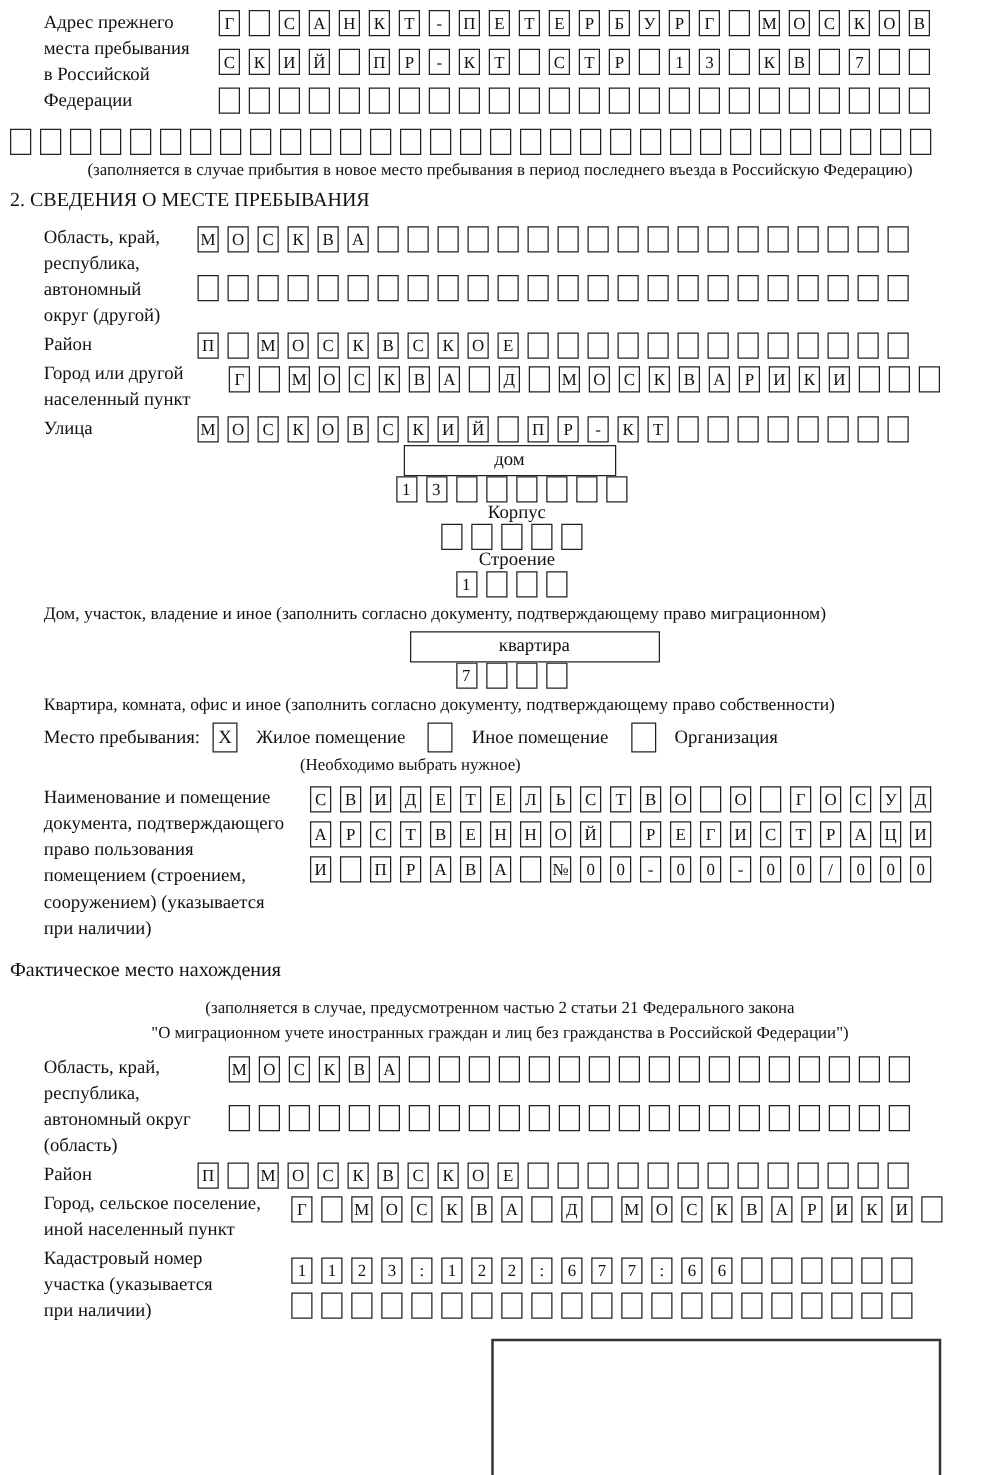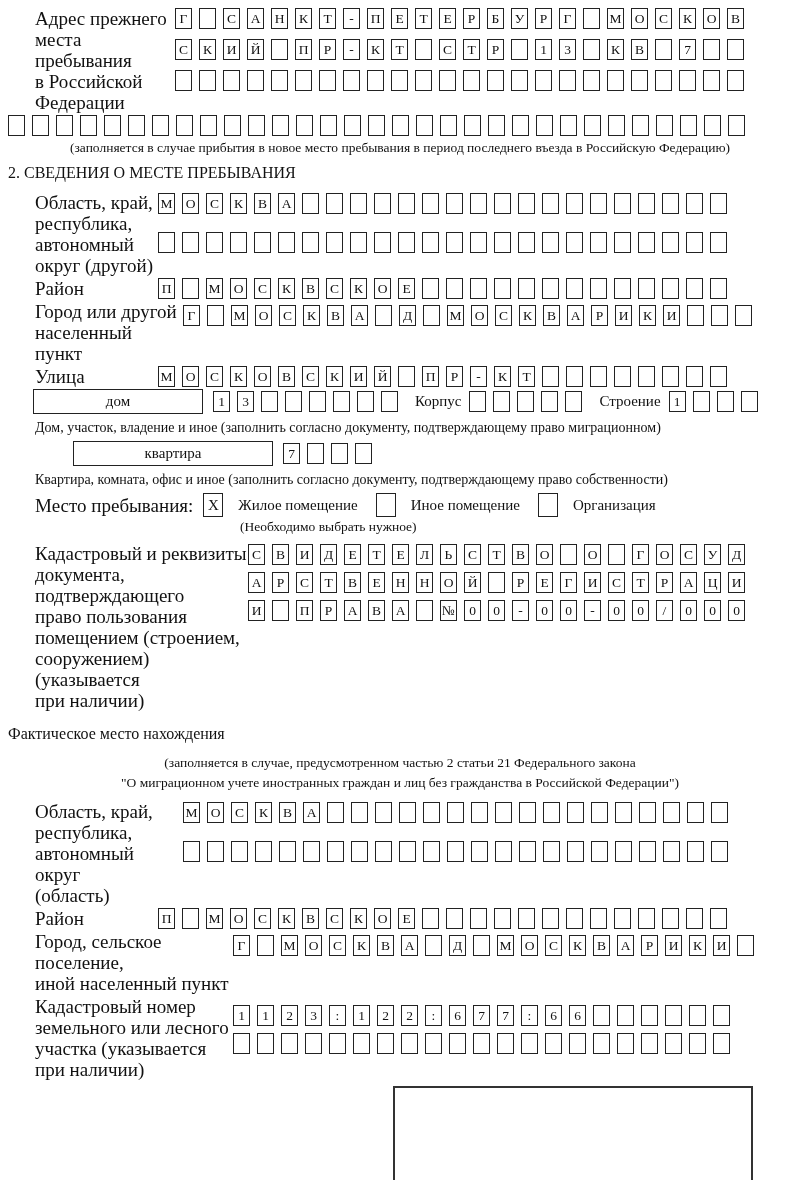"Адрес прежнего" .lbl { font-size: 19px -> 15px }
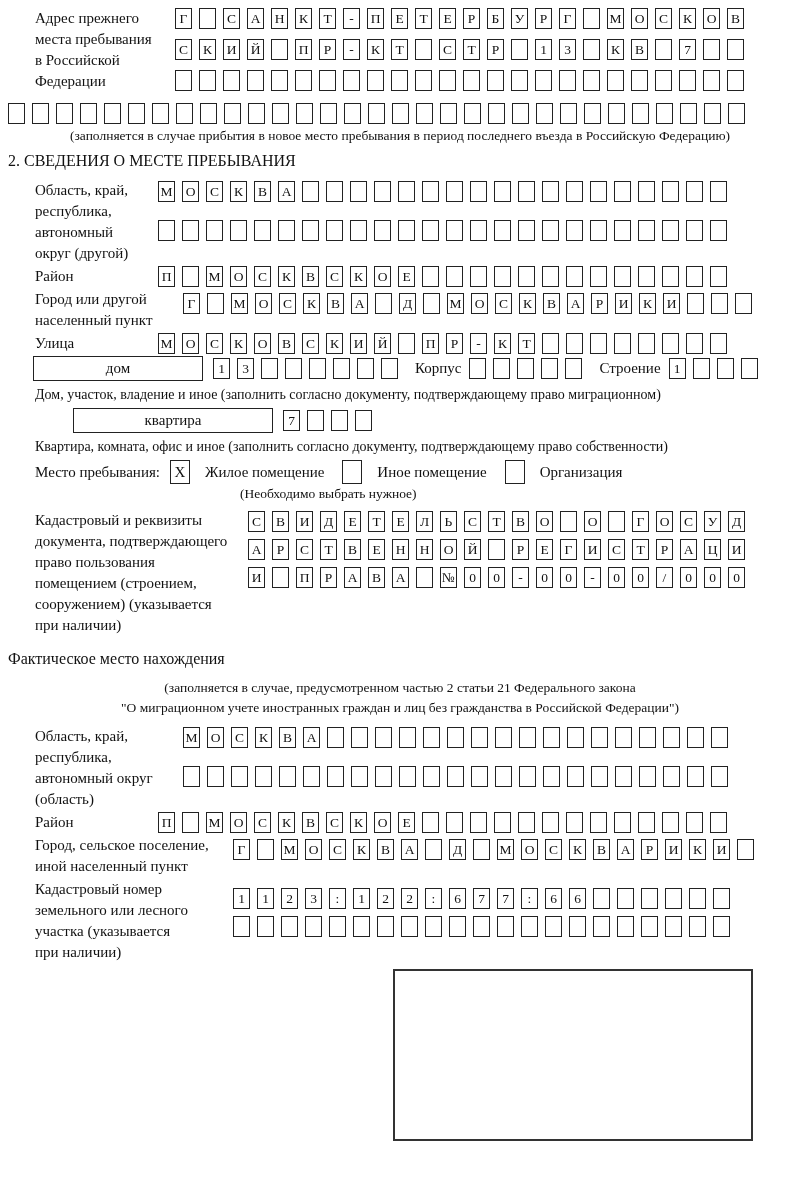"дом" .inline-row { flex-direction: none -> column }
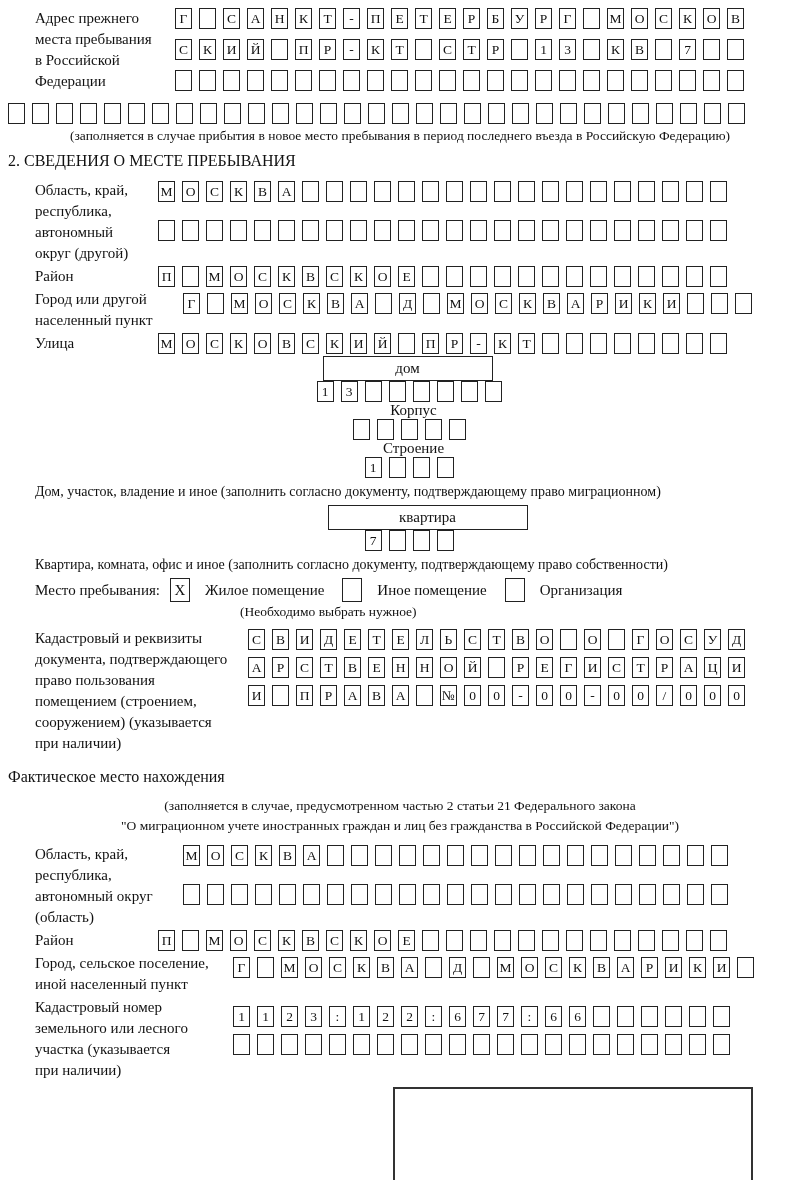"Кадастровый и реквизиты" div { text: Кадастровый и реквизиты -> Наименование и помещение }
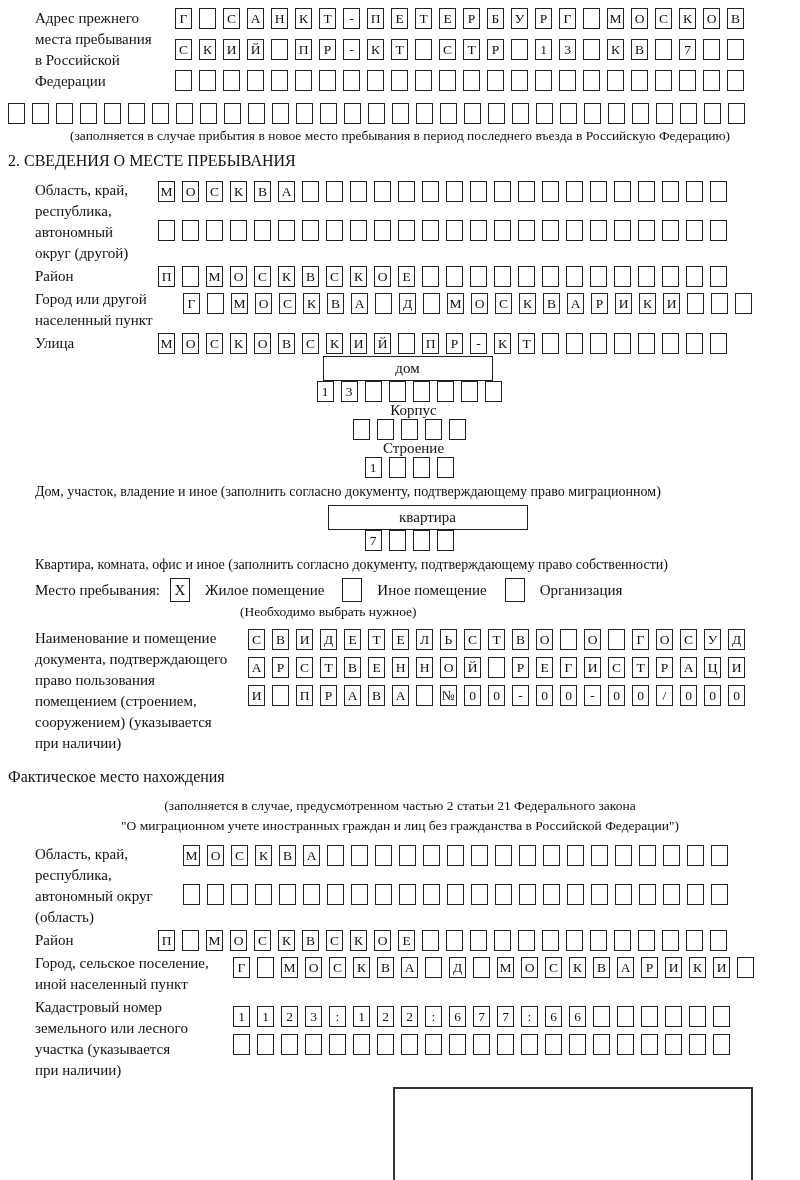"земельного или лесного" div { html: <div>земельного или лесного</div> -> none }
